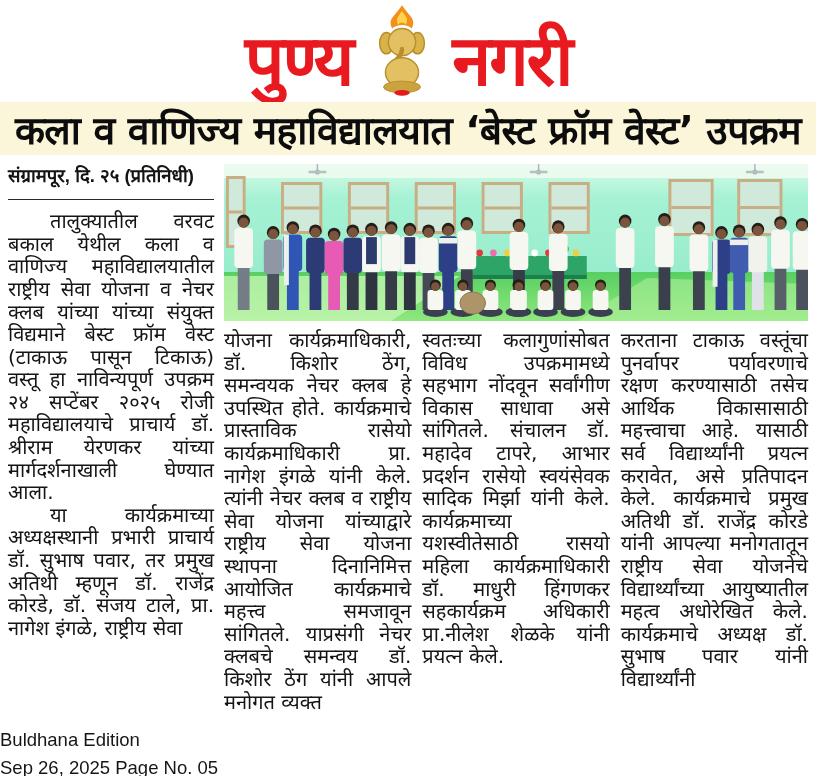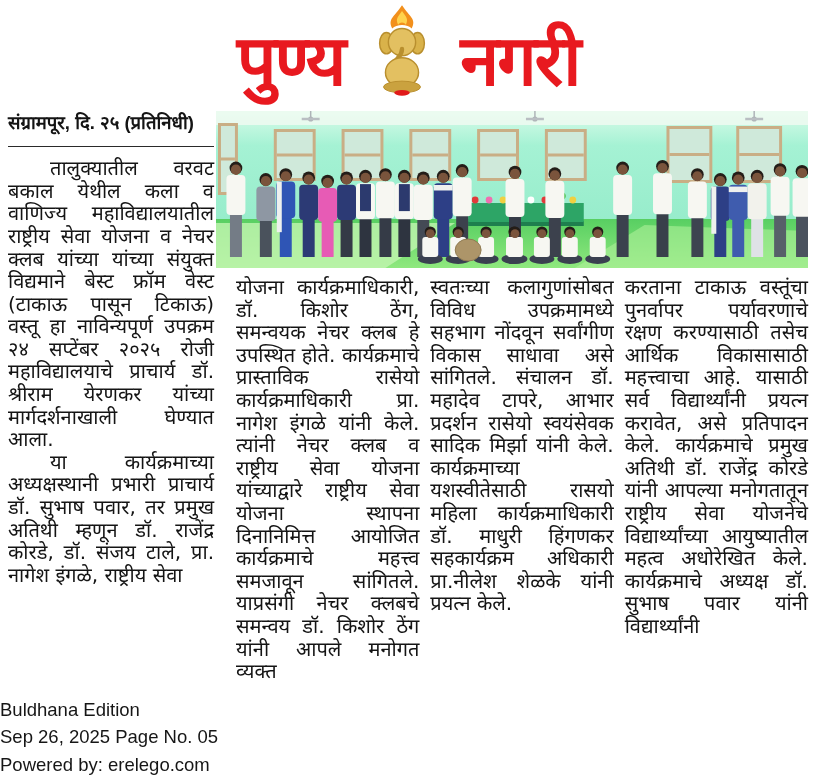"पुण्य" .masthead { gap: 22px -> 14px }
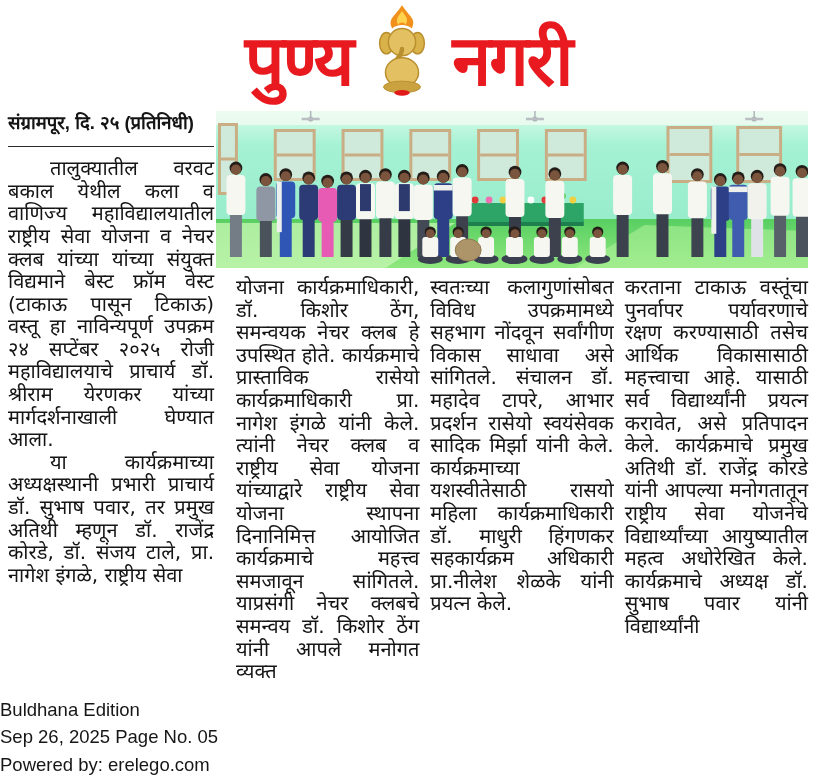"कला व वाणिज्य महाविद्यालयात ‘बेस्ट" div.headline-band { html: none -> <div> <h1>कला व वाणिज्य महाविद्यालयात ‘बेस्ट फ्रॉम वेस्ट’ उपक्रम</h1> </div> }
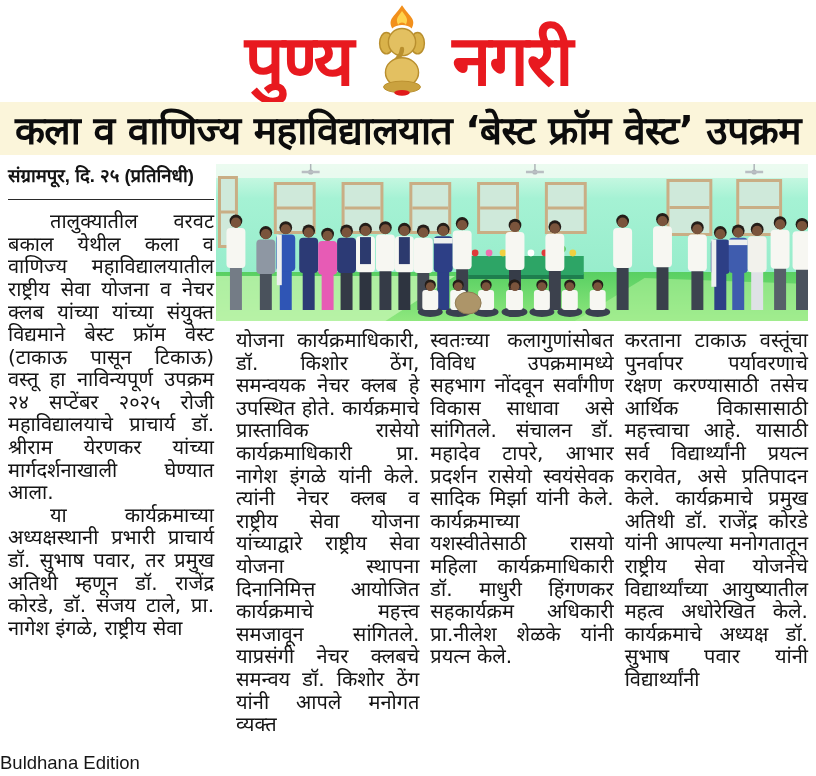"संग्रामपूर, दि. २५ (प्रतिनिधी)" main { gap: 2px -> 10px }
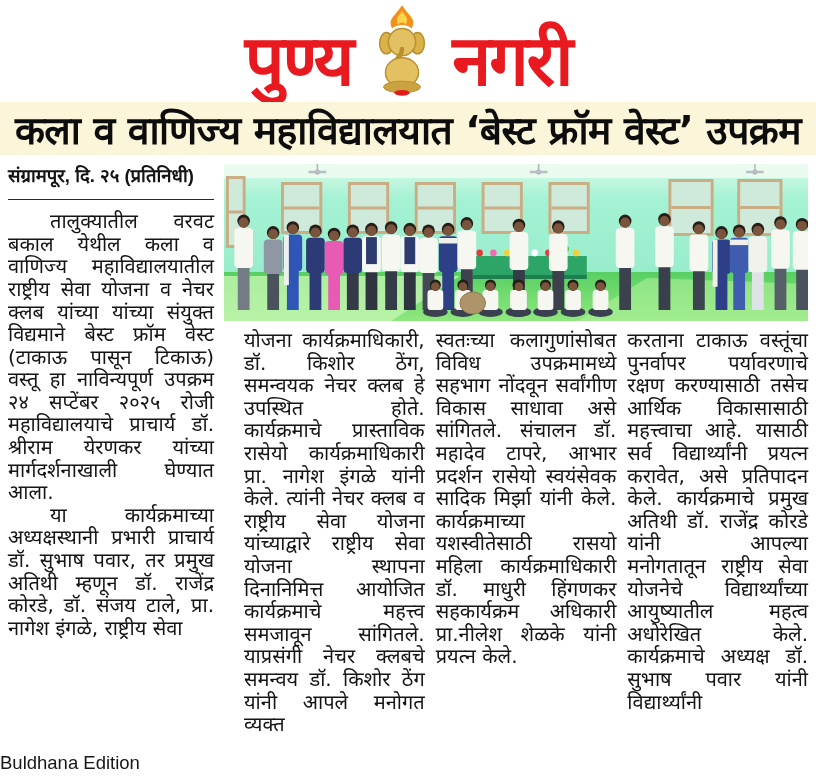"योजना कार्यक्रमाधिकारी, डॉ. किशोर ठेंग," .cols3 { margin-left: 20px -> none }
